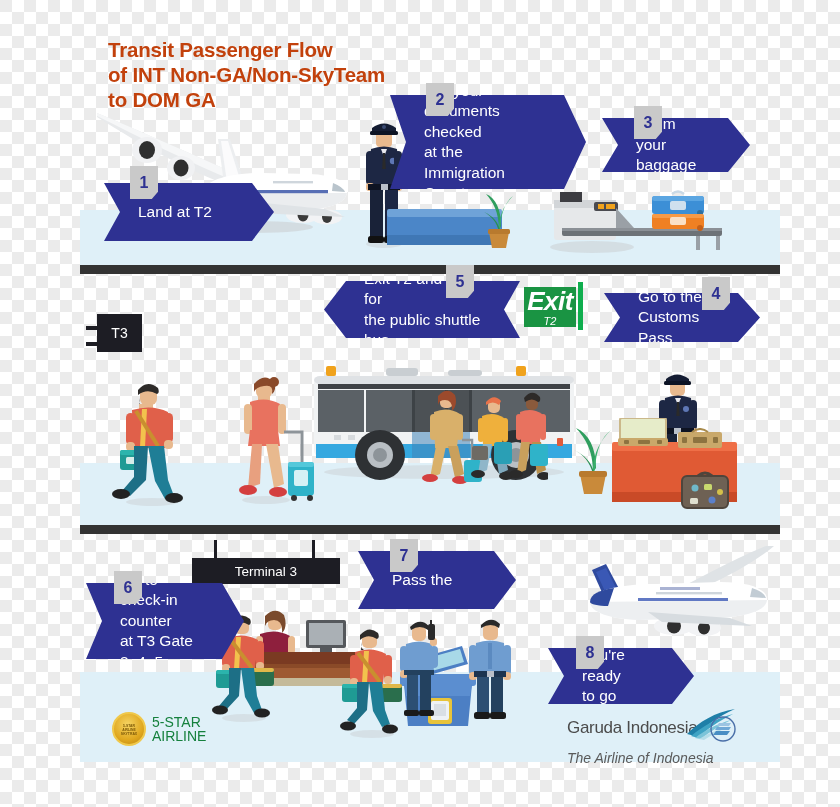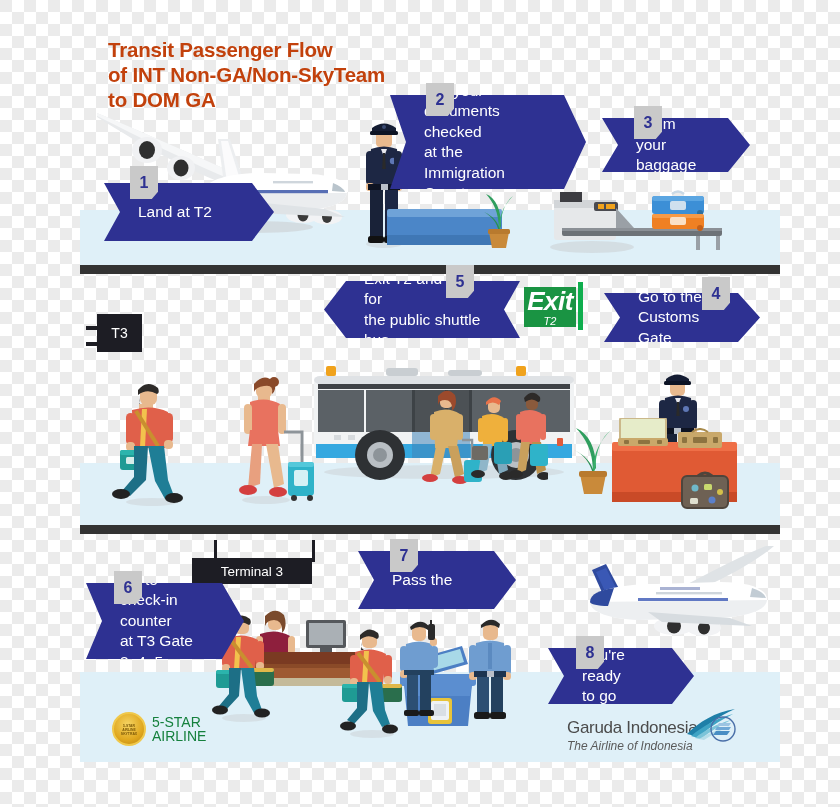"Customs Gate" span { text: Gate -> Pass }
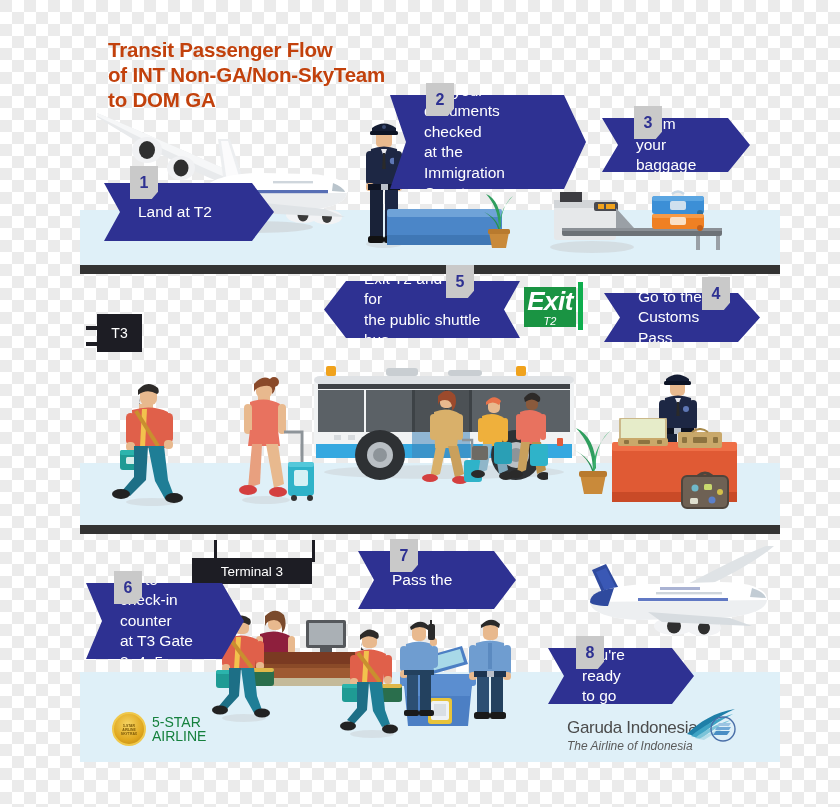"Terminal 3" div.sign-dark { width: 120px -> 148px }
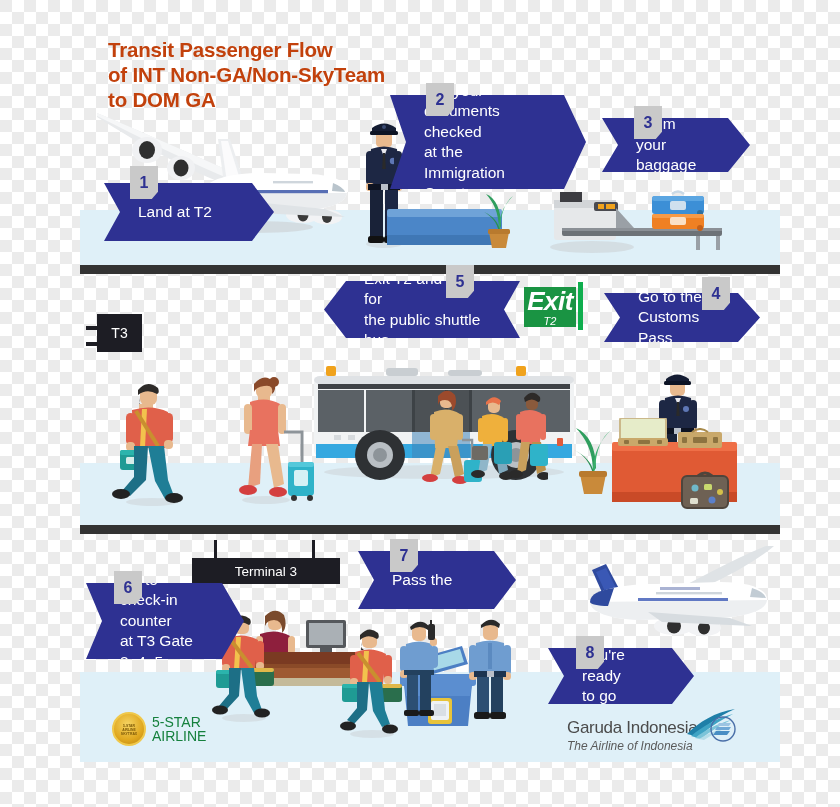"The Airline of Indonesia" .garuda .g2 { font-size: 12px -> 14px; margin-top: 1px -> 12px }
